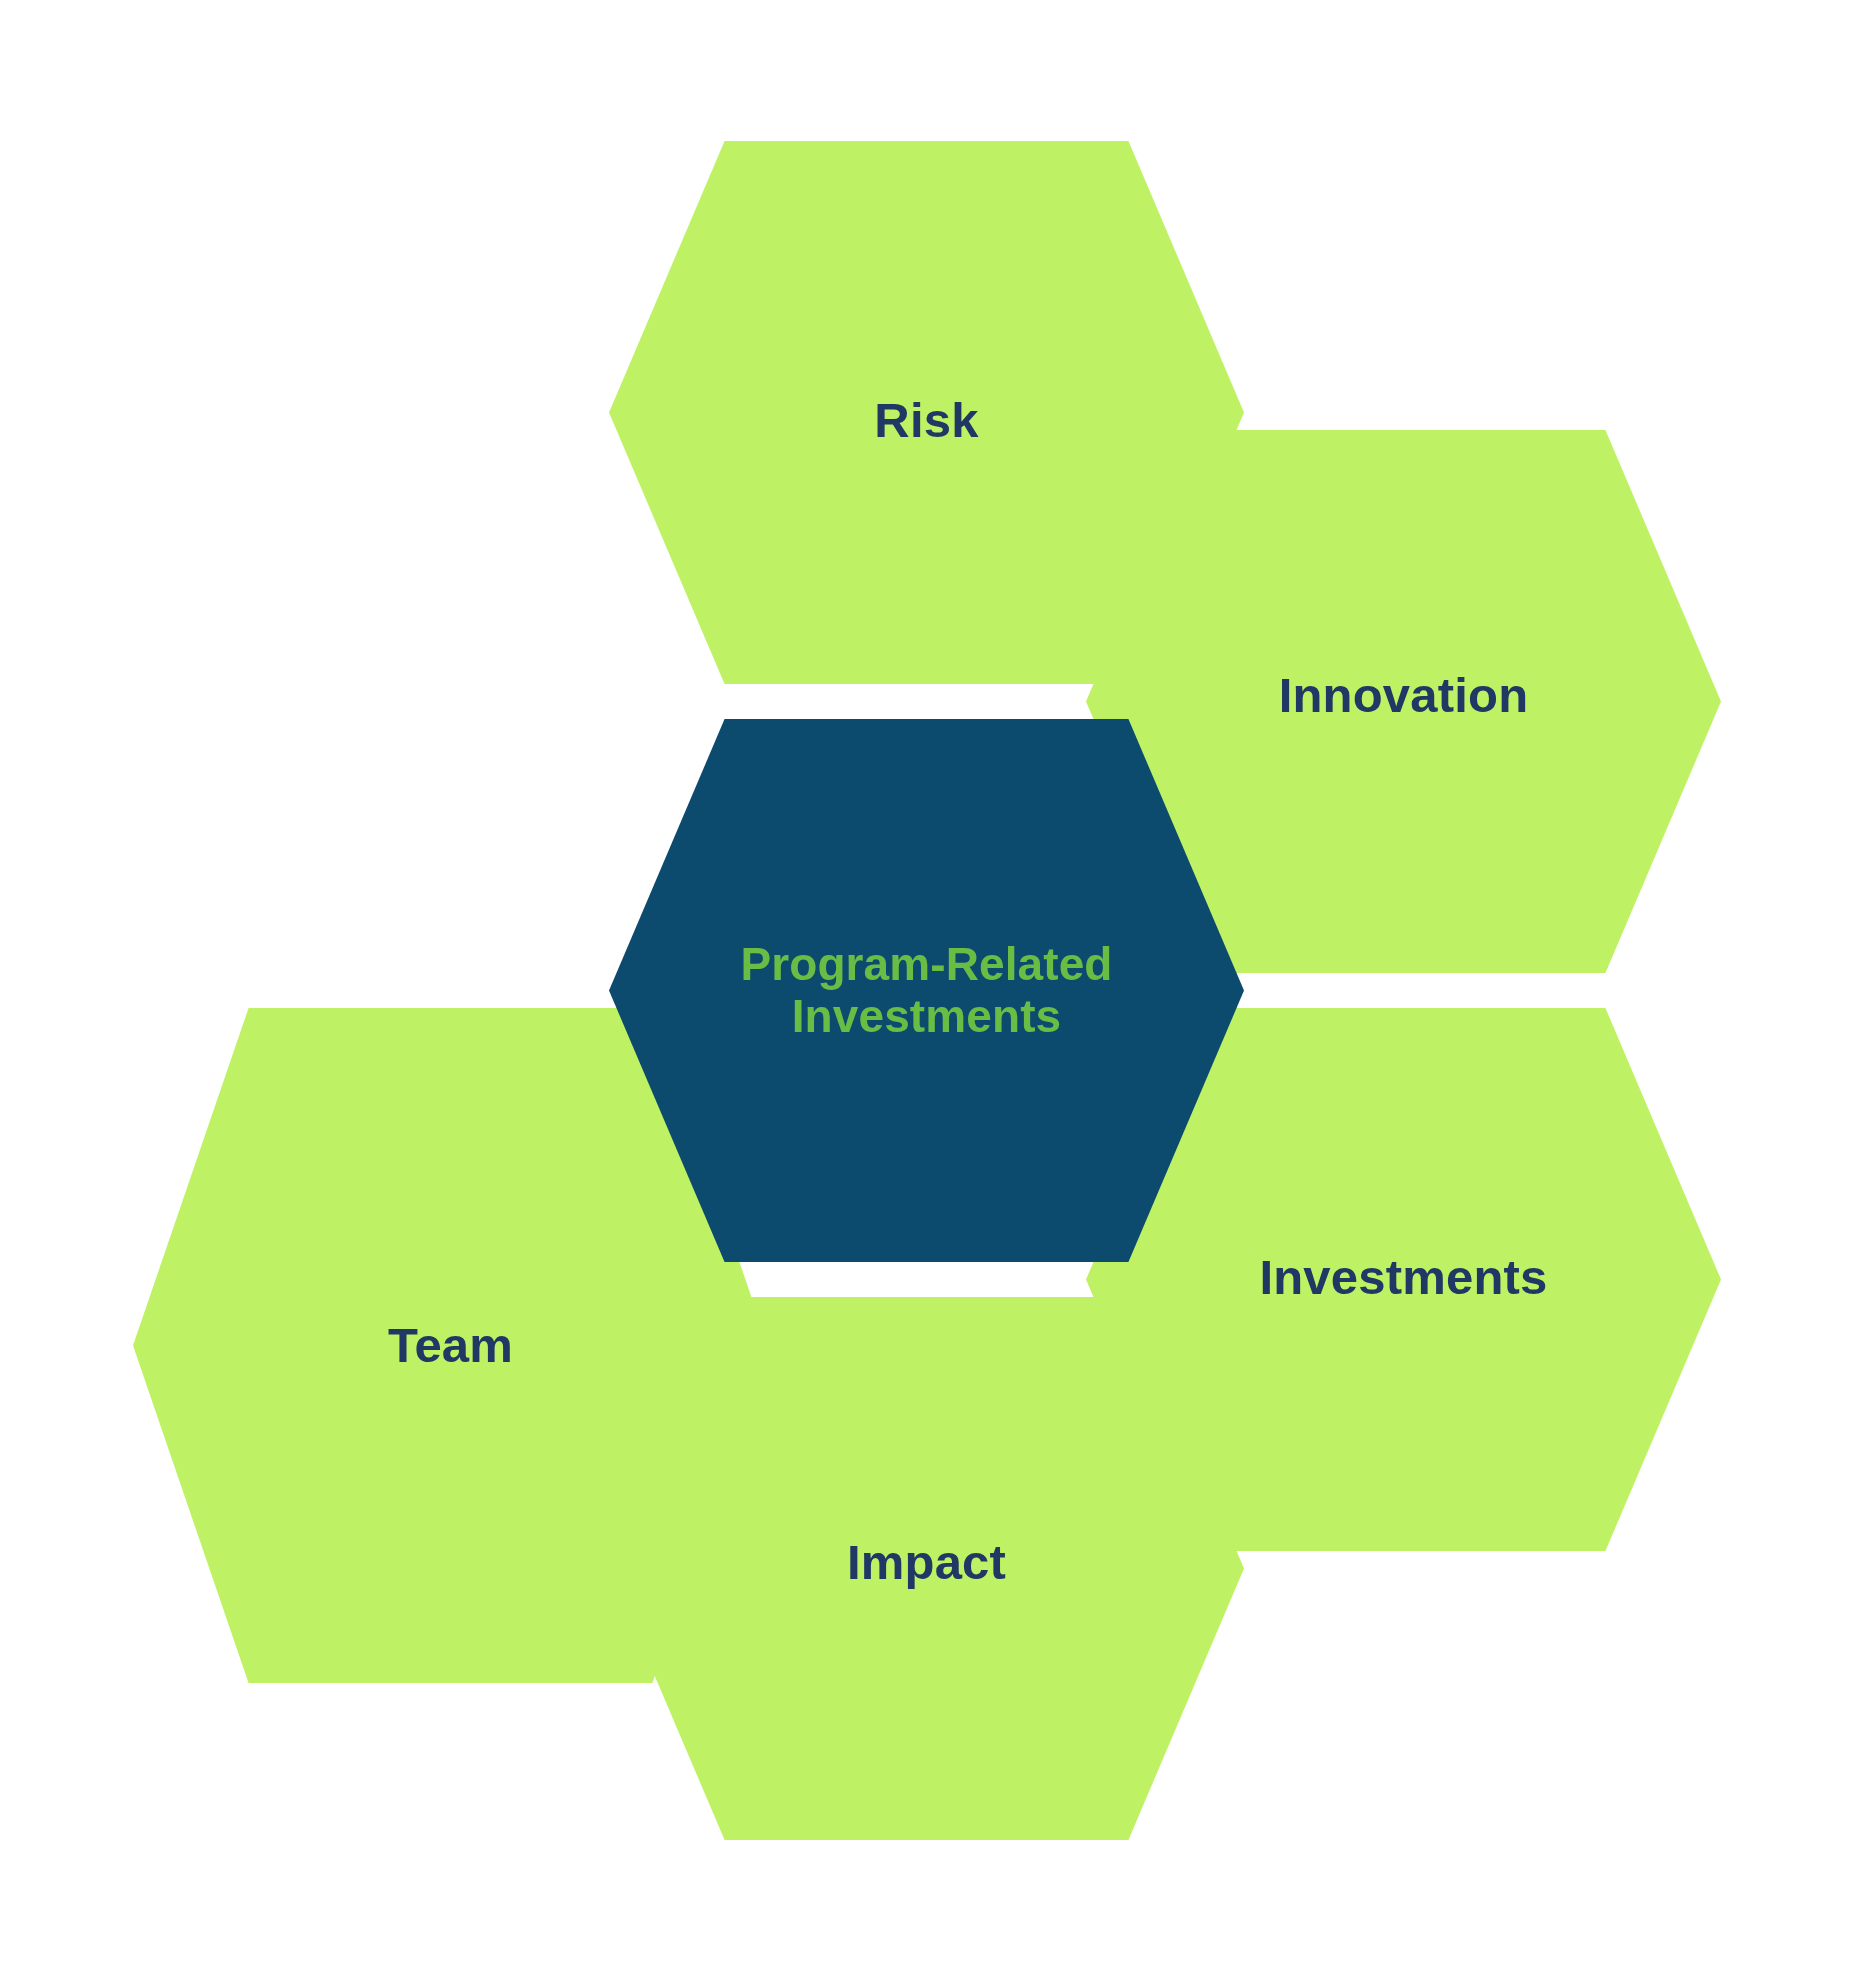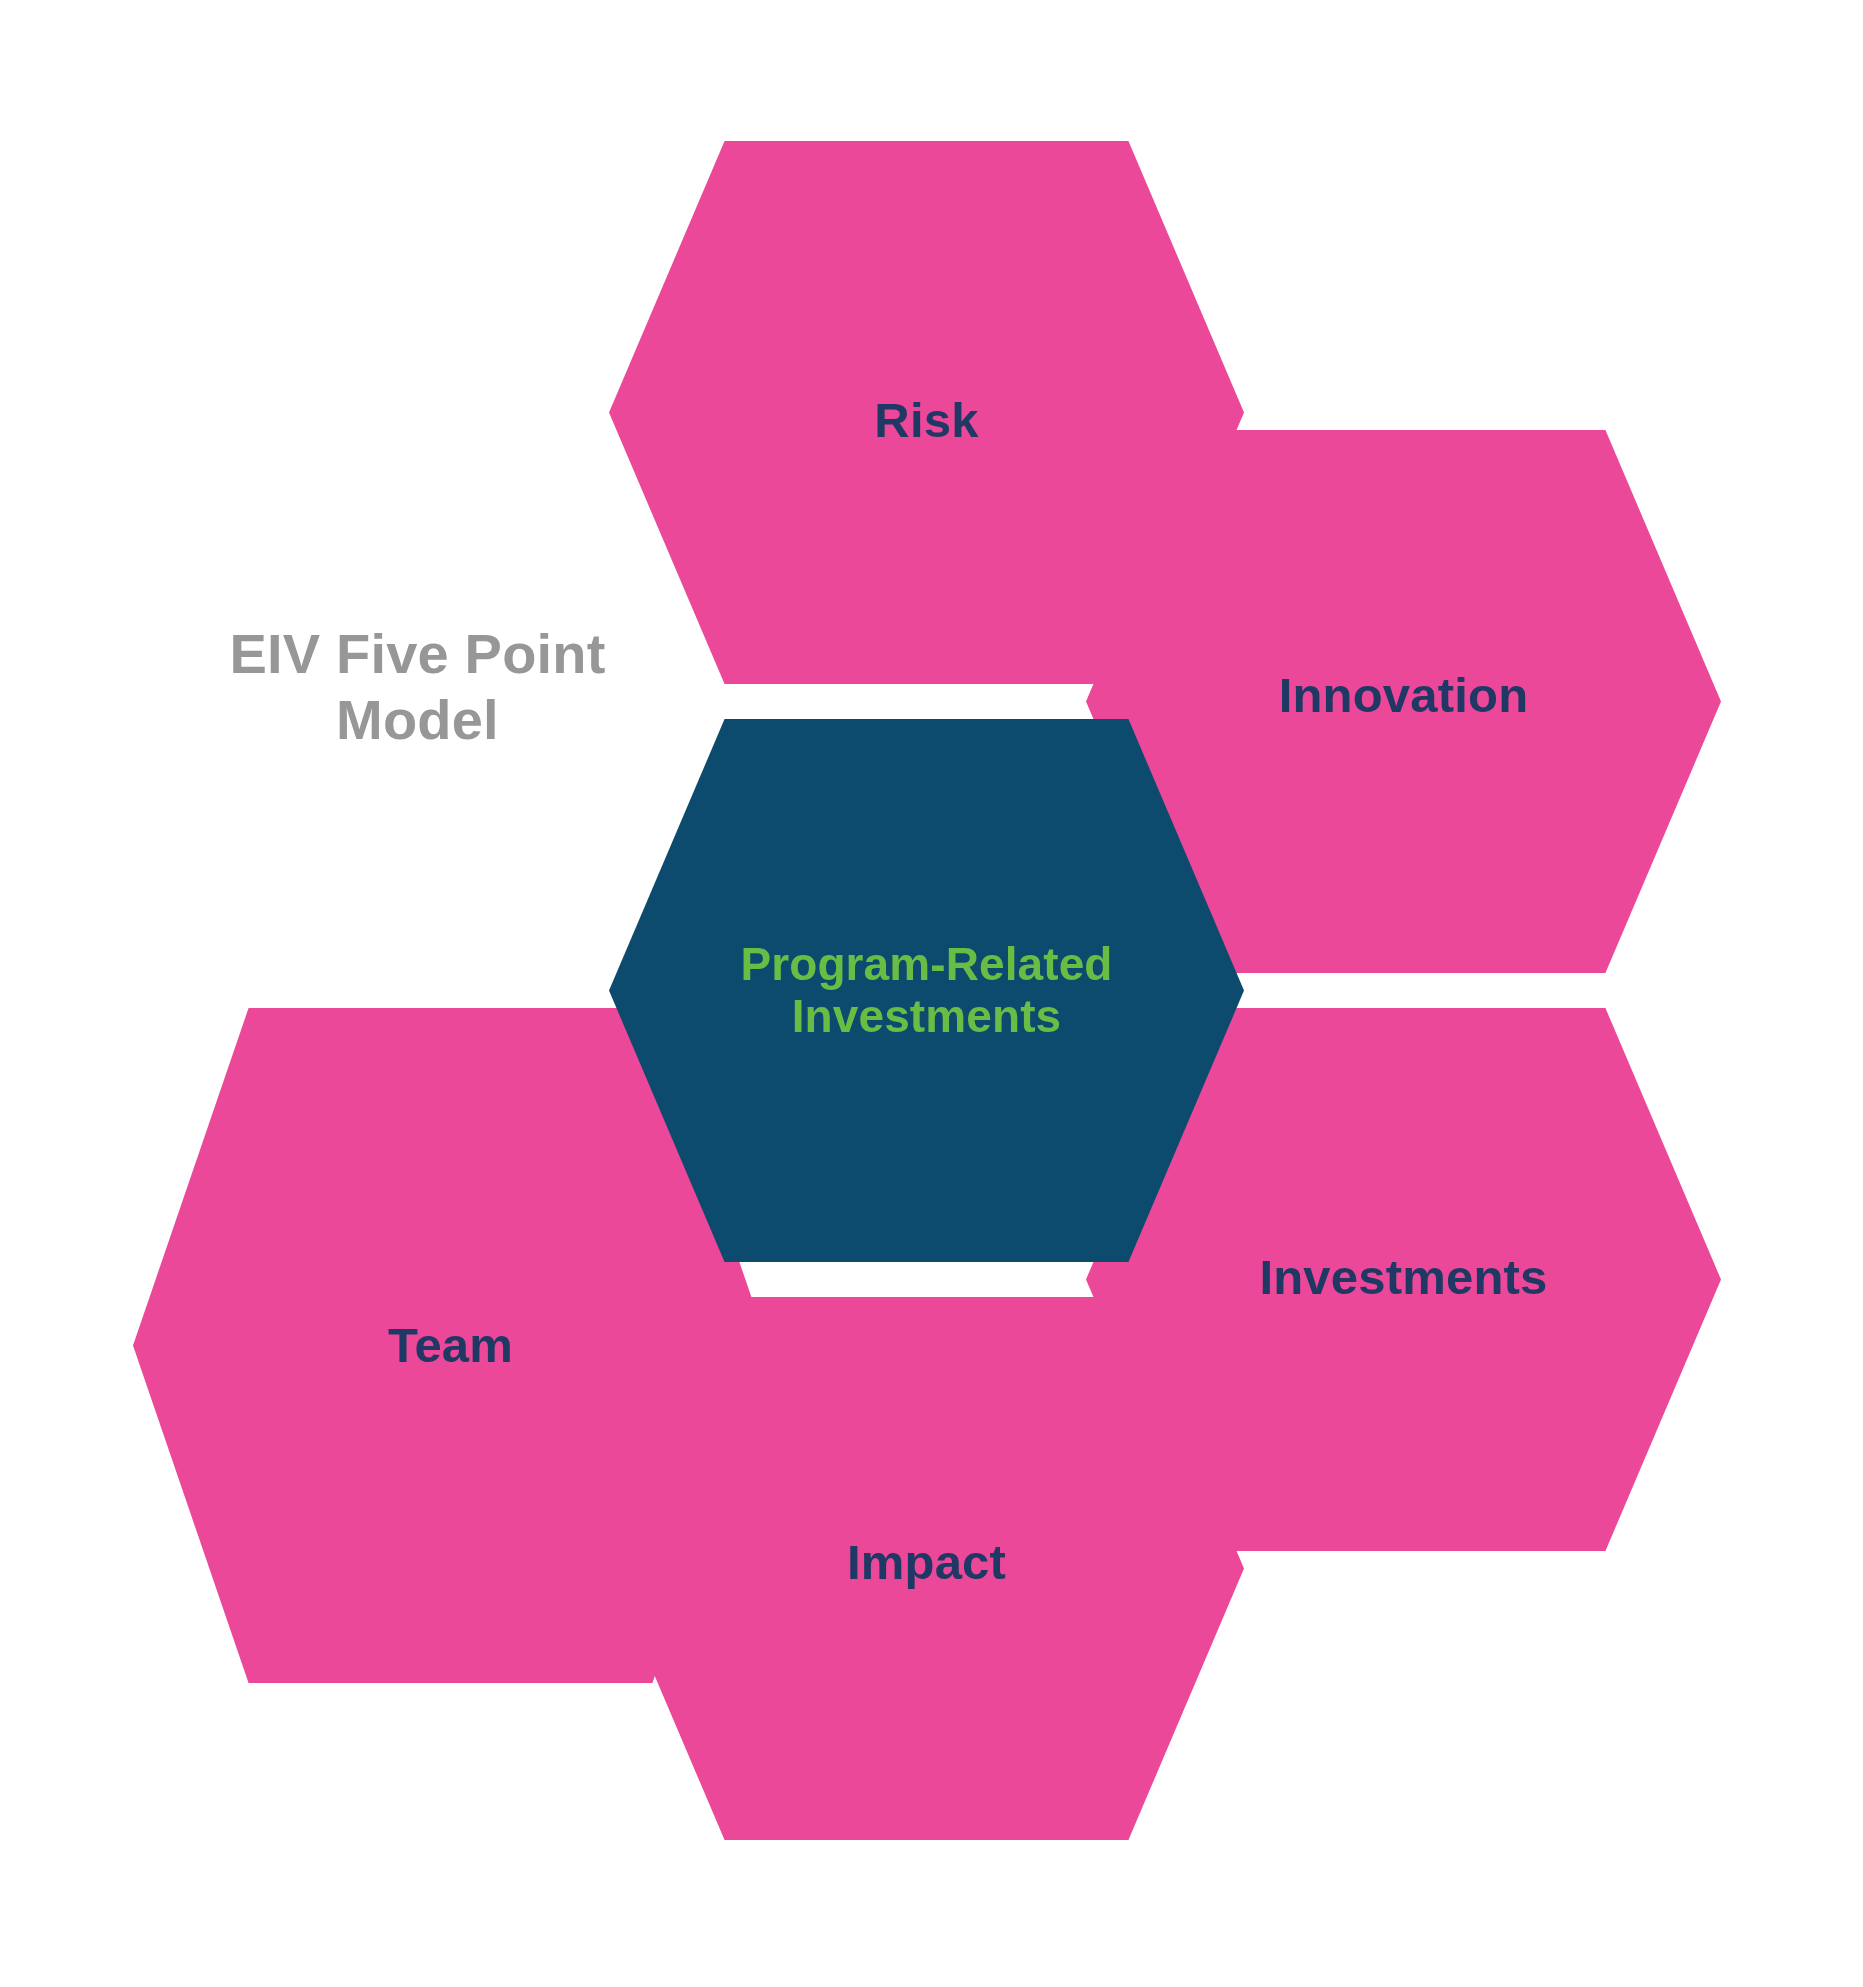"Risk" .hex.petal { background: #ec4899 -> #bef264 }
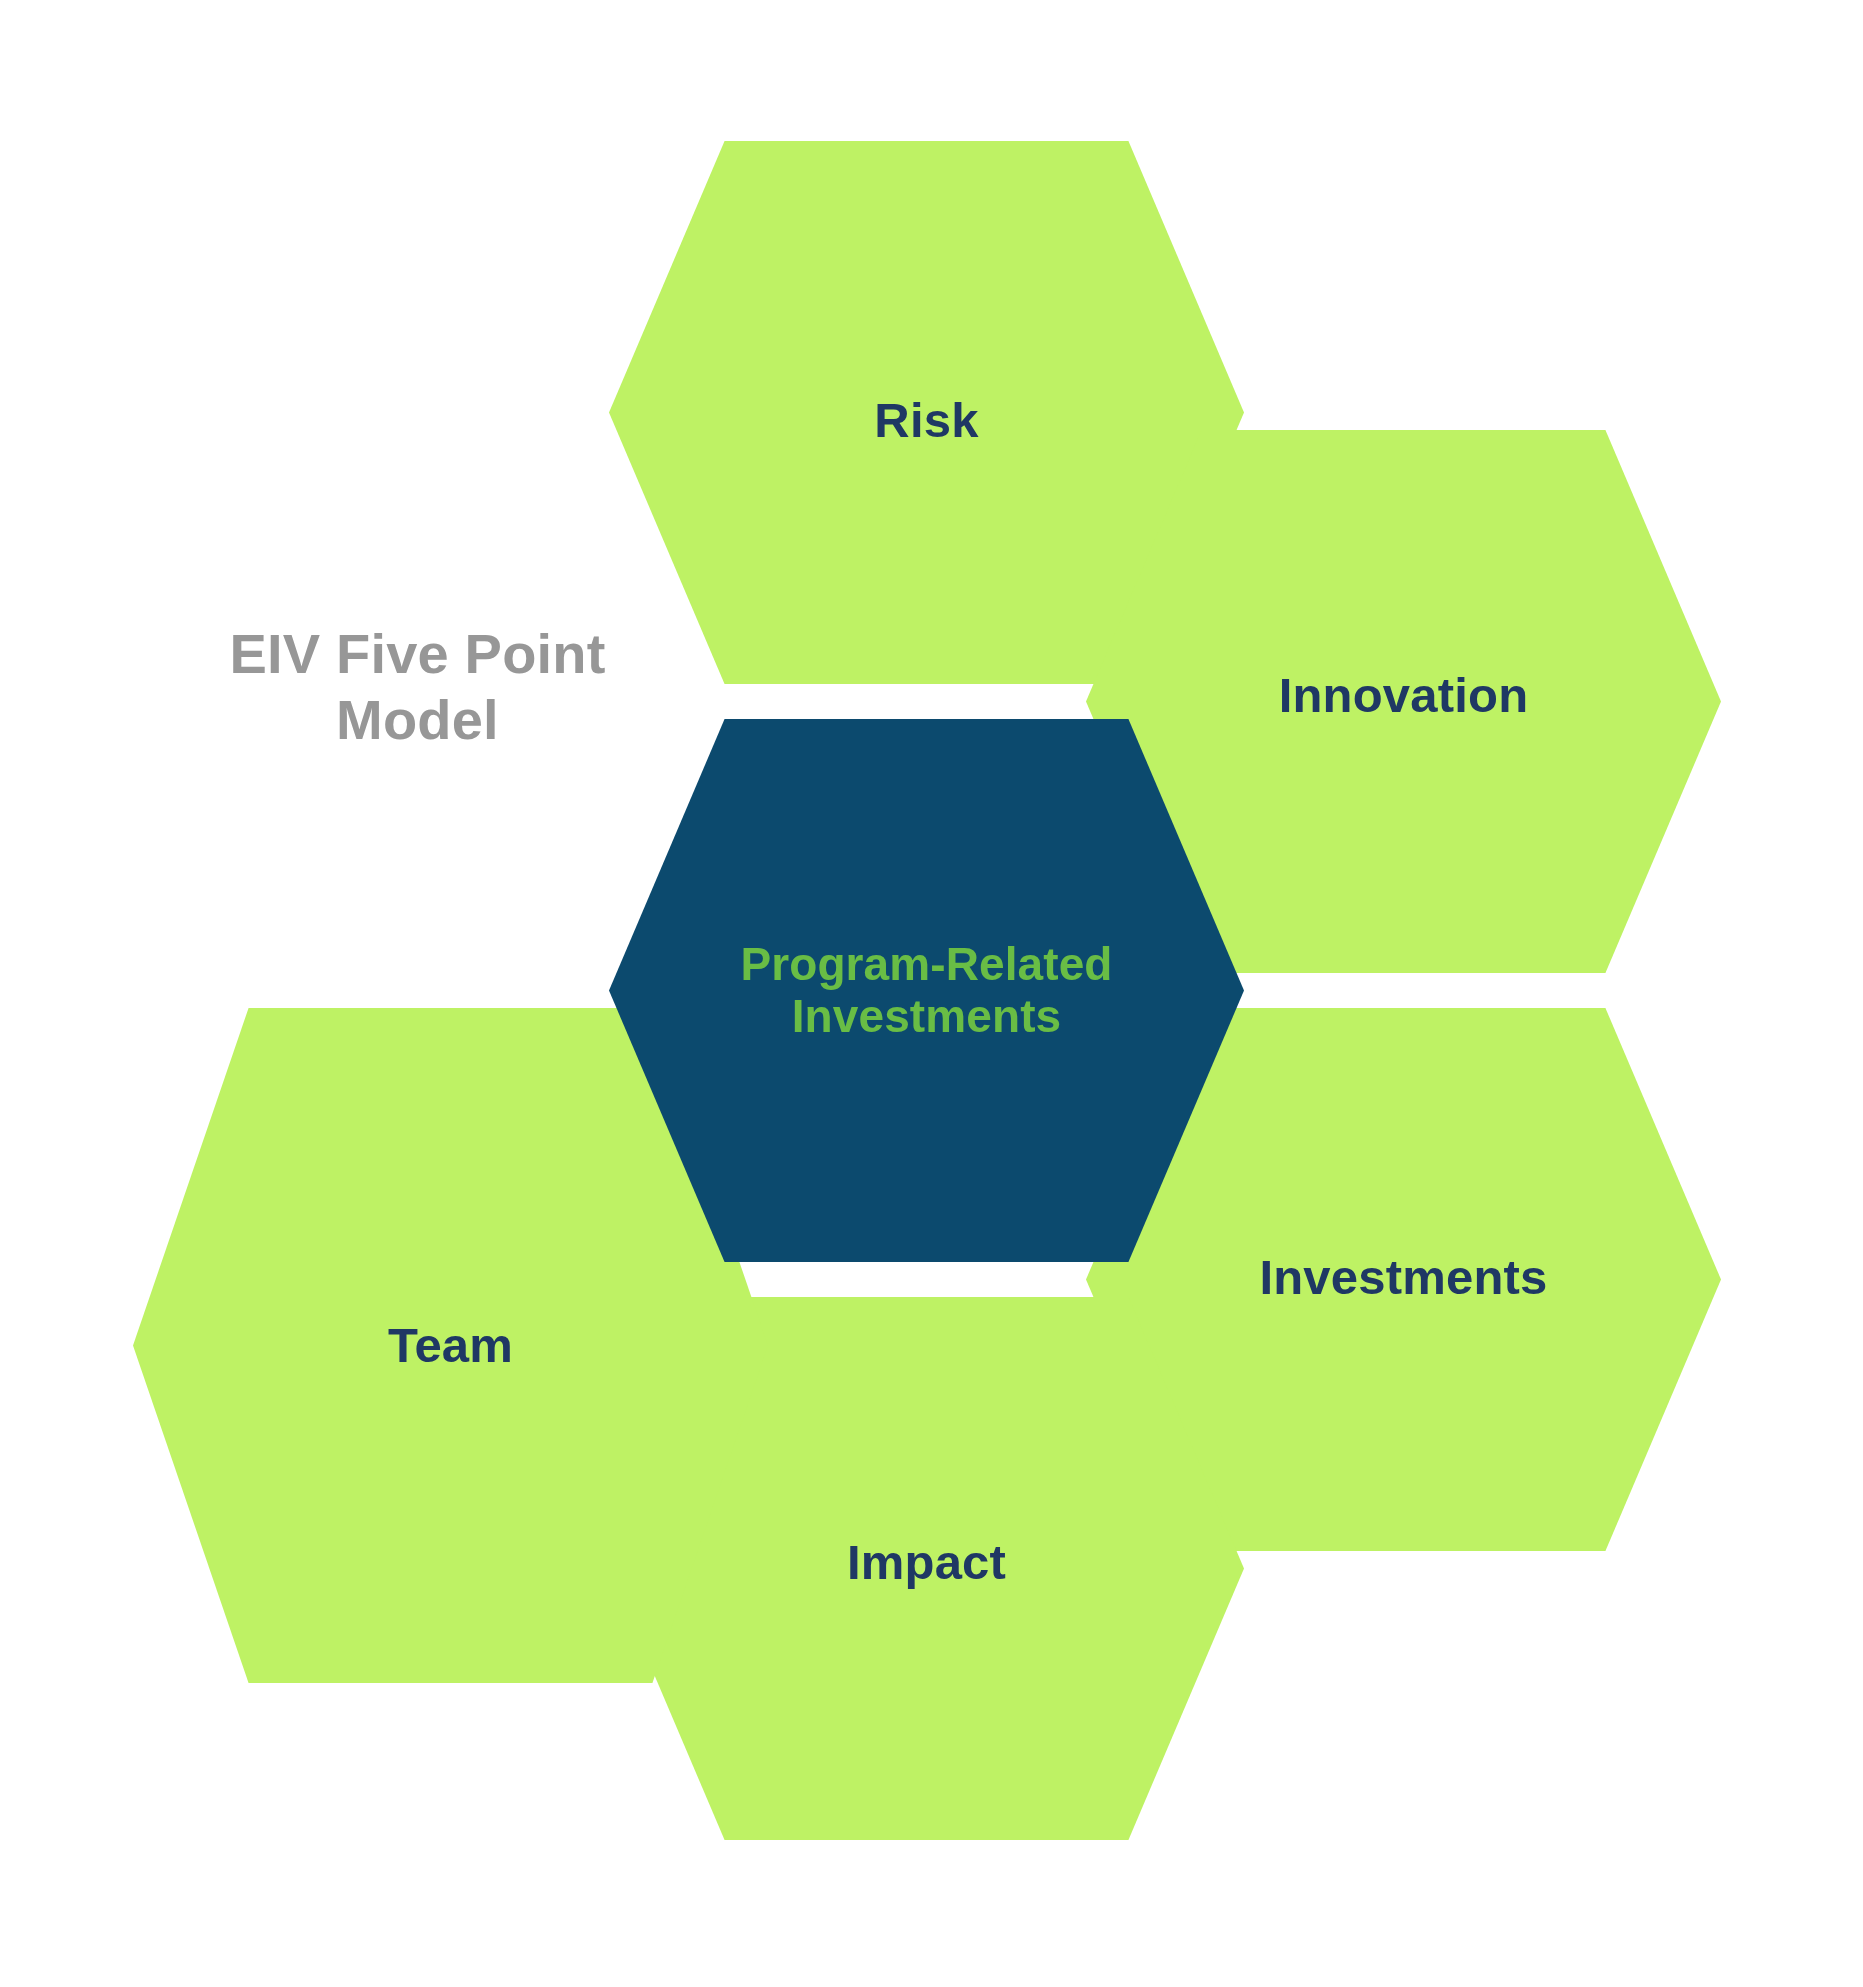"EIV Five Point" div { html: <div> <span>EIV Five Point</span> <span>Model</span> </div> -> none }
